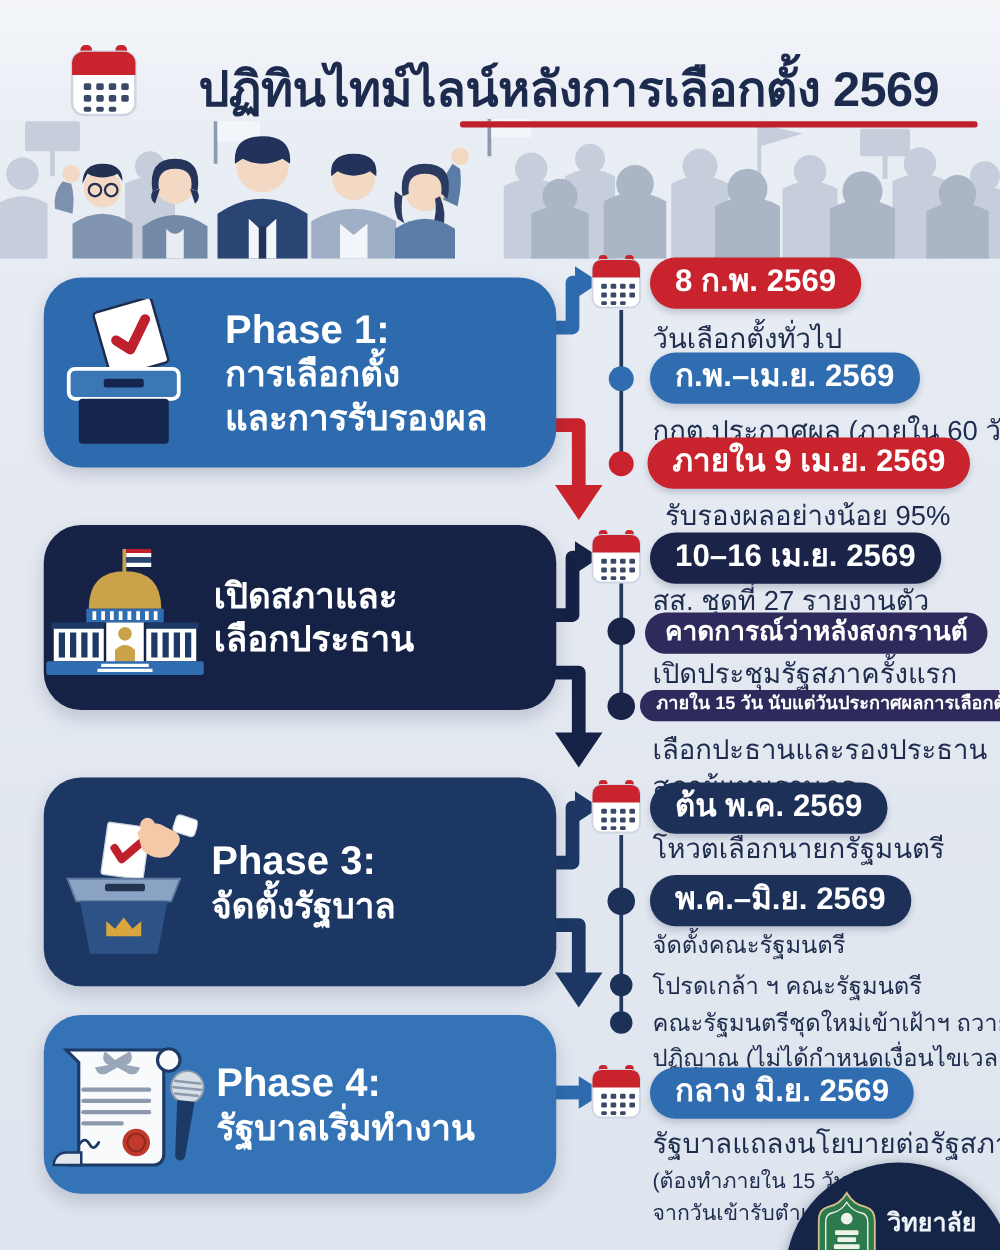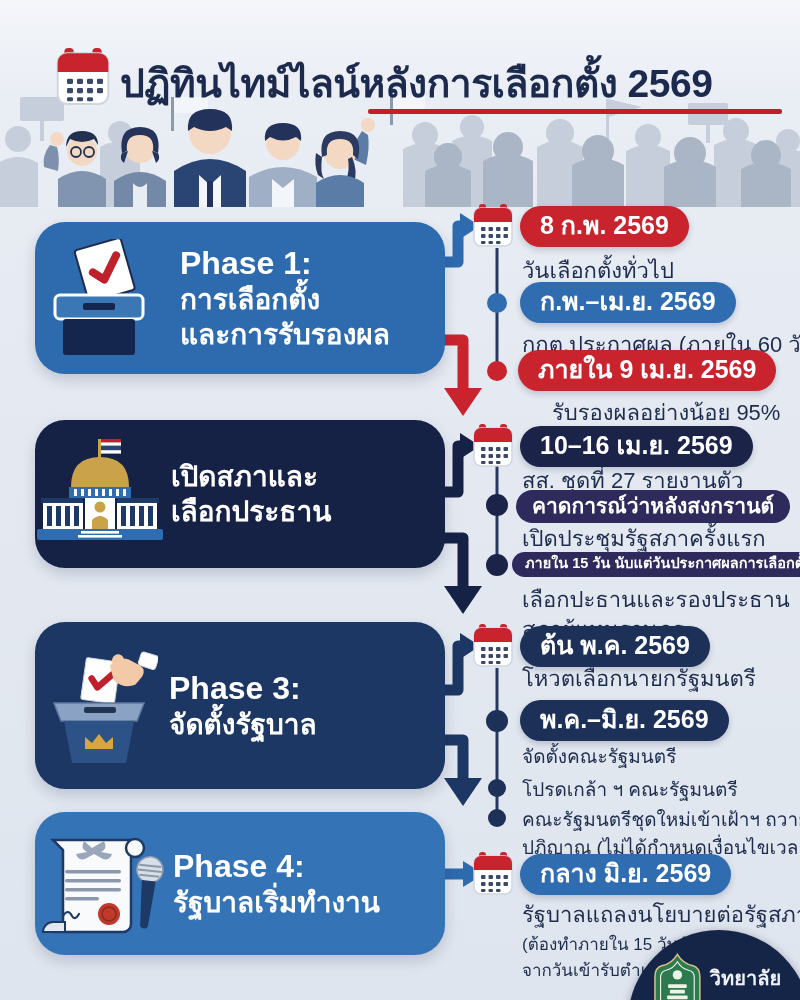"ปฏิทินไทม์ไลน์หลังการเลือกตั้ง 2569" .header { text-align: none -> center; top: 12px -> 0 }
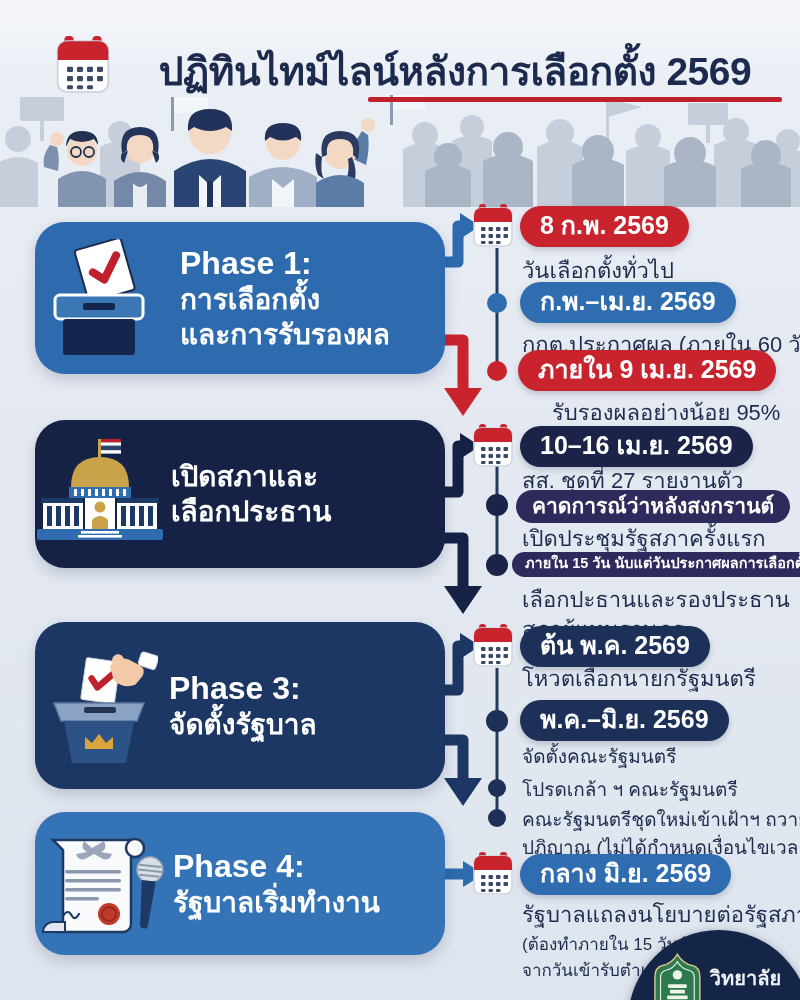"รับรองผลอย่างน้อย 95%" div.desc { left: 552px -> 532px }
